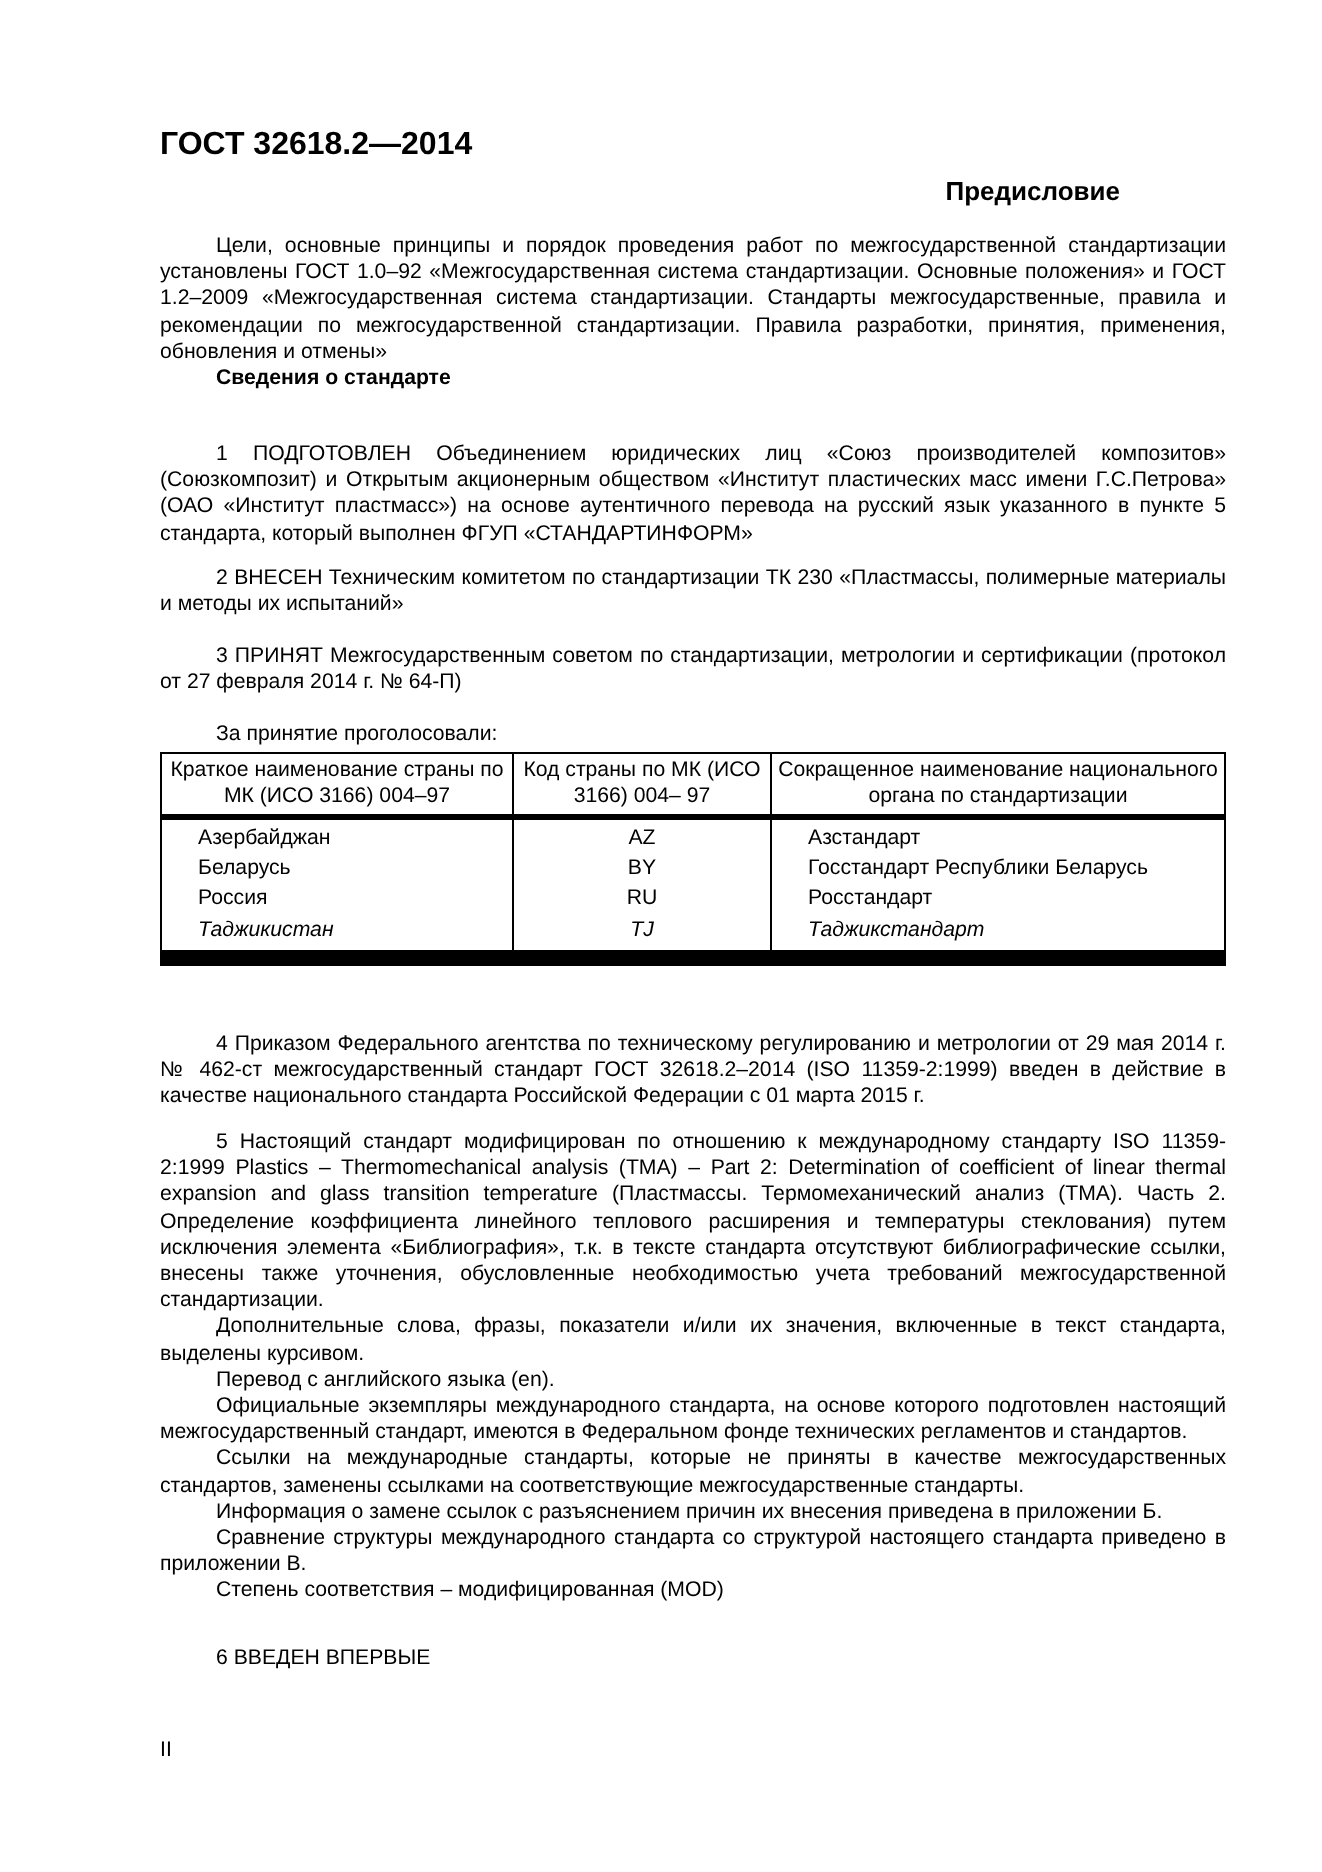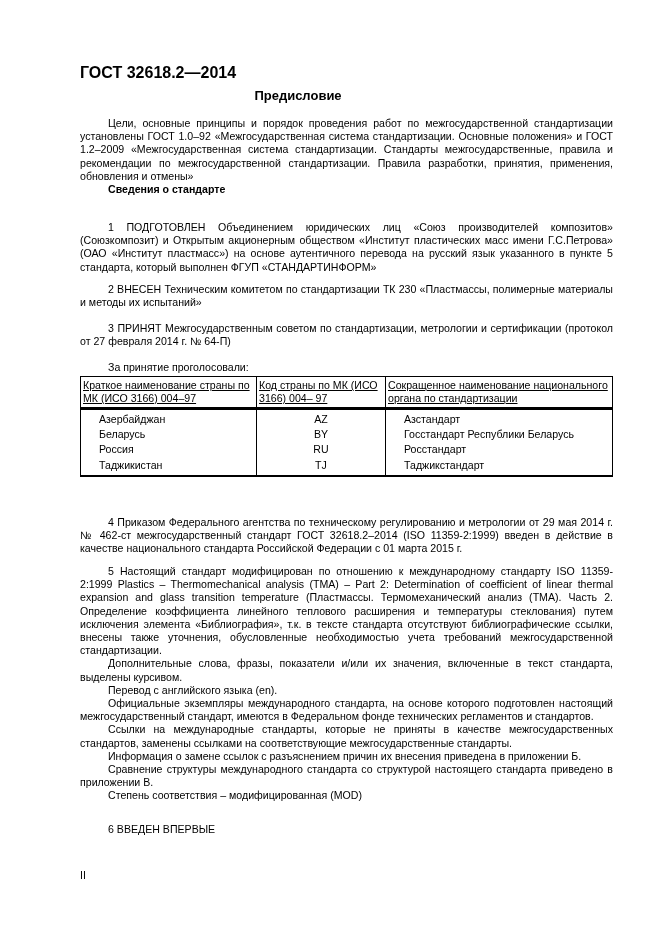"Предисловие" .title { text-align: center -> right }
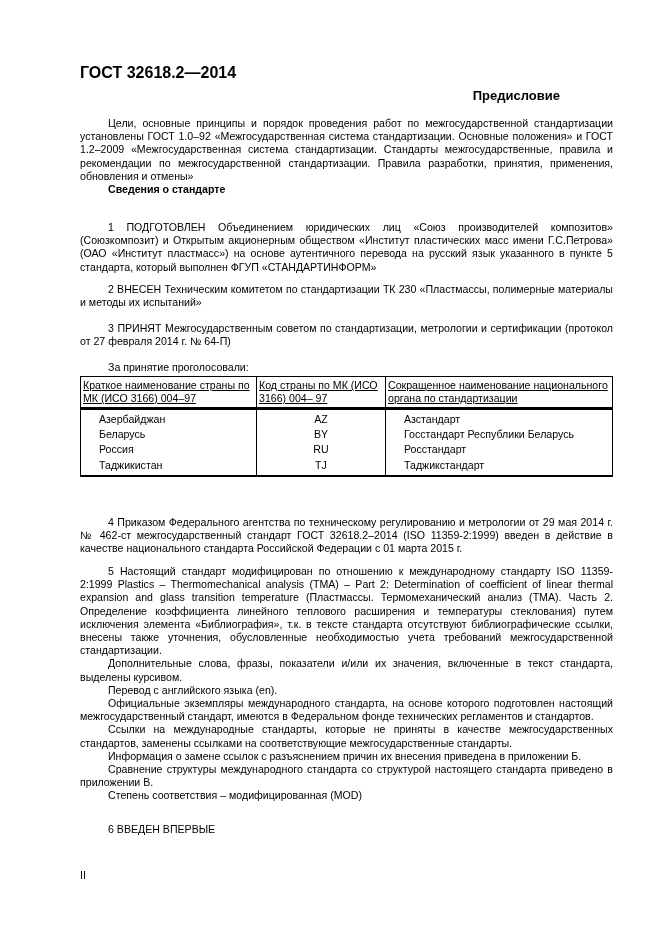"Краткое наименование страны по МК" table.votes th { text-align: left -> center; text-decoration: underline -> none }
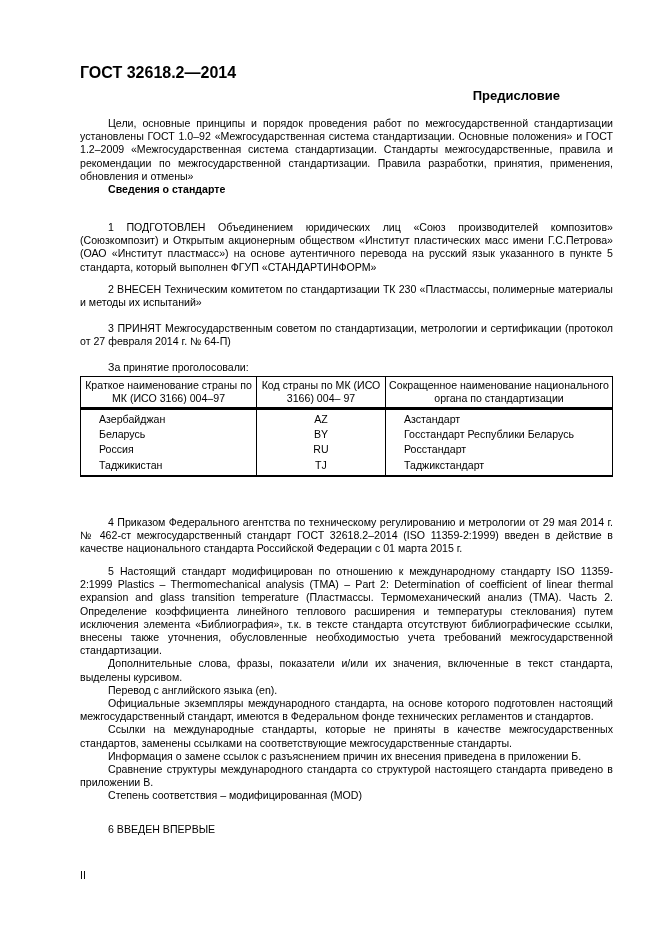"Таджикистан" table.votes tr.last td { border-bottom: 2px solid #000000 -> 8px solid #000000; font-style: none -> italic }
